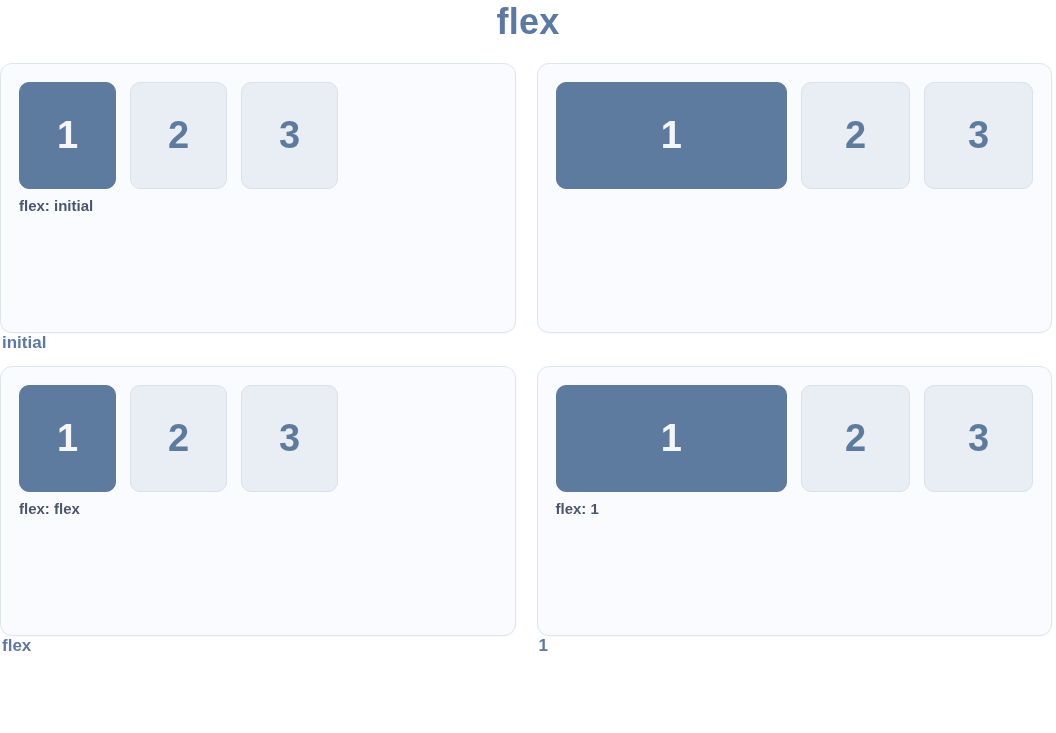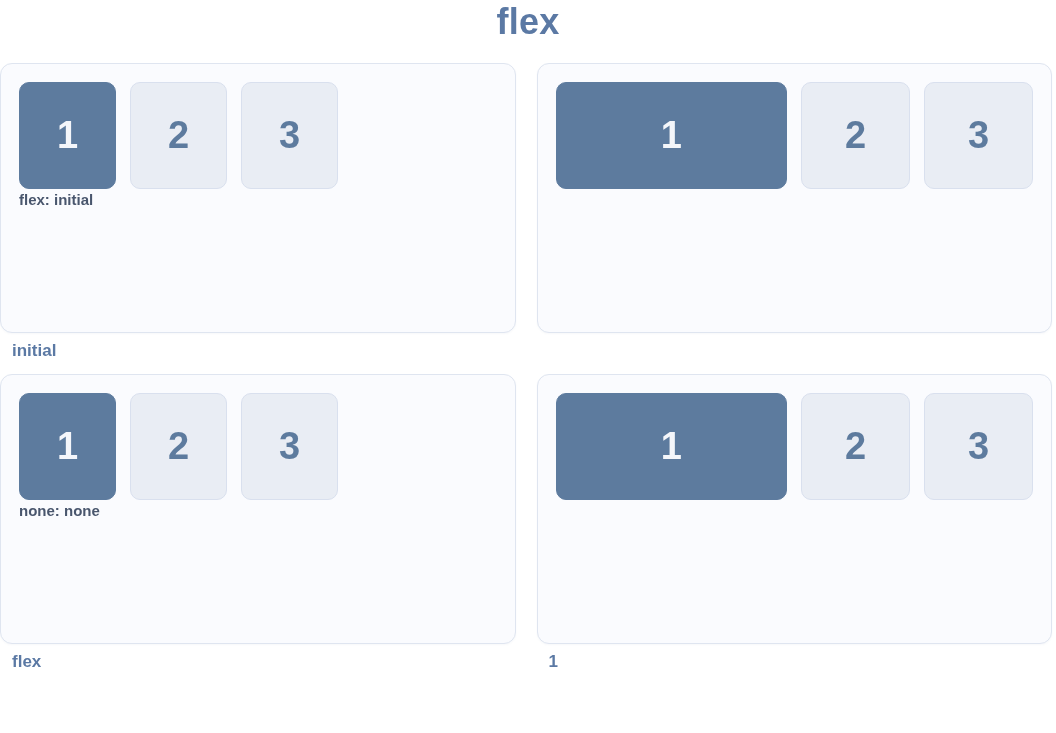"flex: initial" .caption { margin-top: 2px -> 8px }
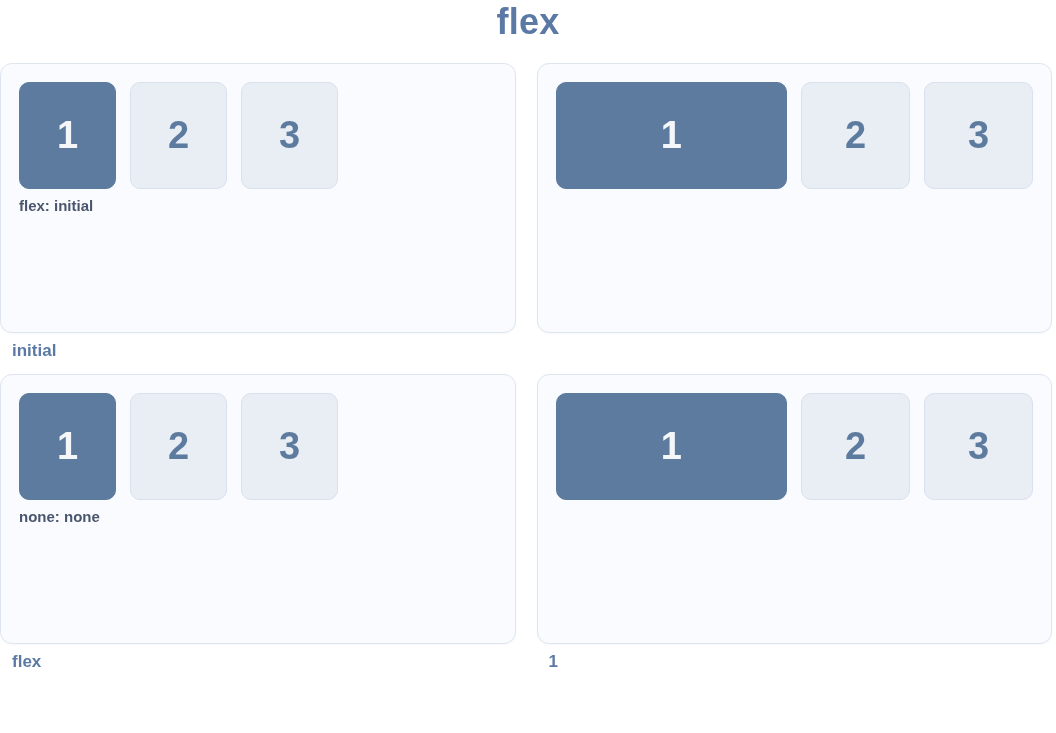"initial" .panel-label { margin-top: 8px -> 0; padding-left: 12px -> 2px }
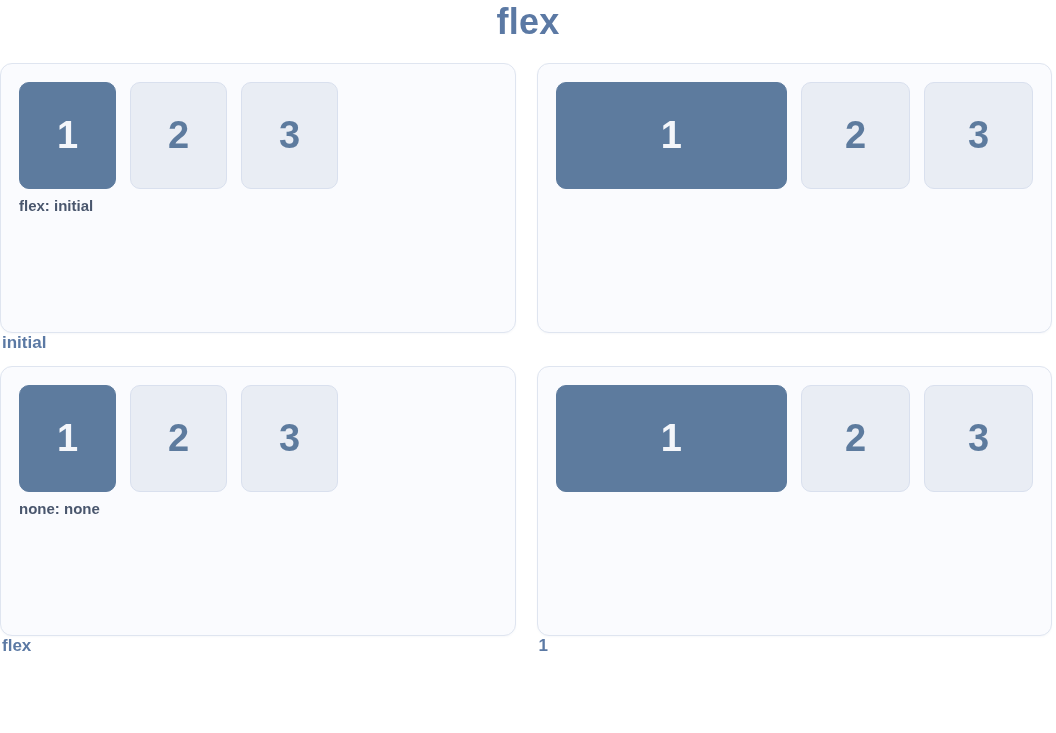"none: none" div.caption { text: none: none -> flex: flex }
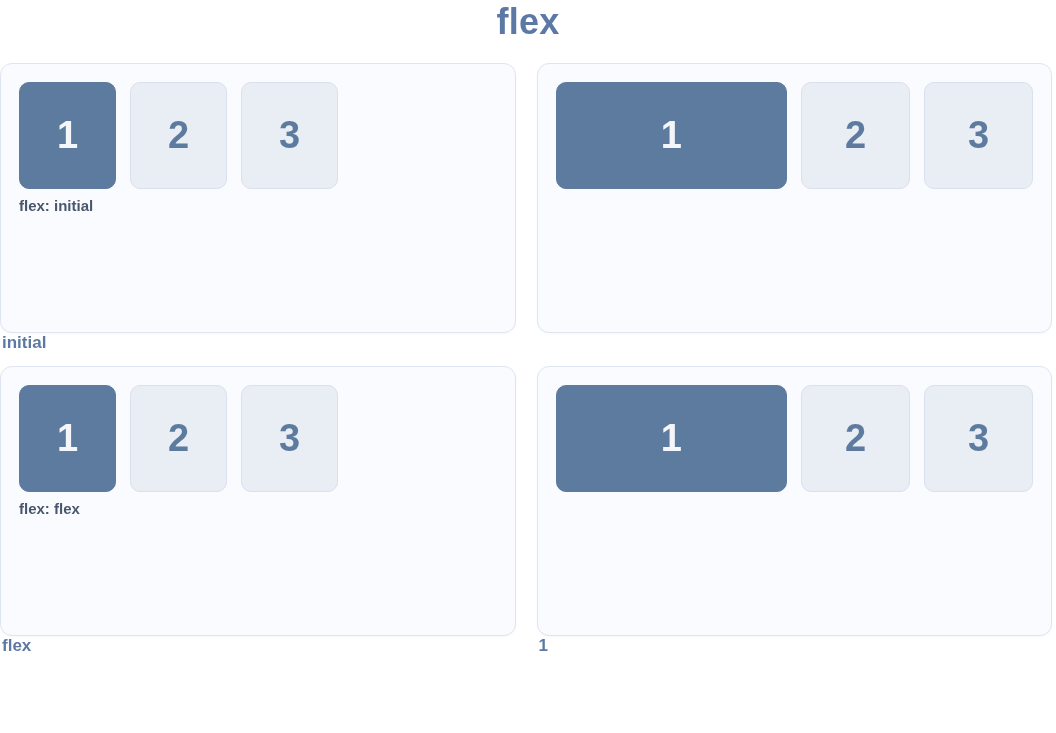"flex: 1" div.caption { html: none -> <div>flex: 1</div> }
